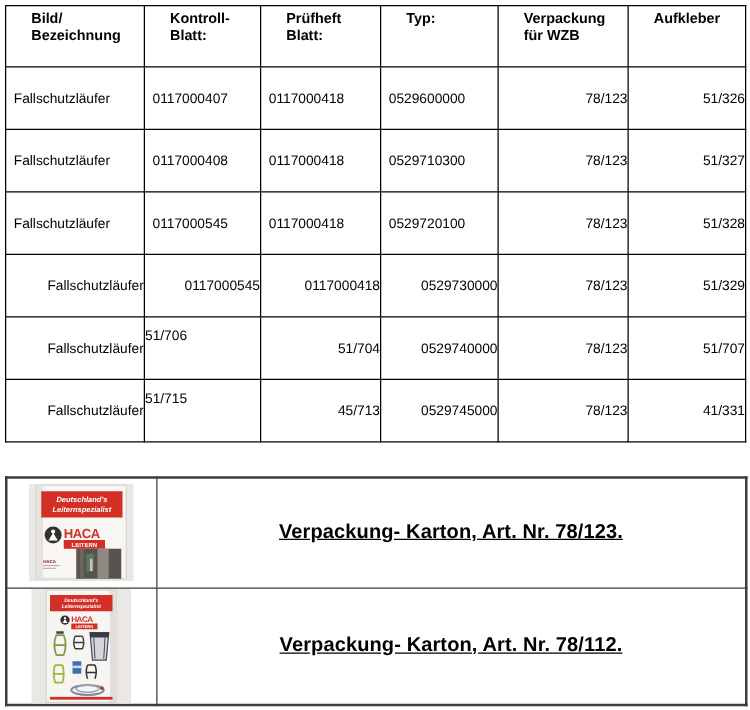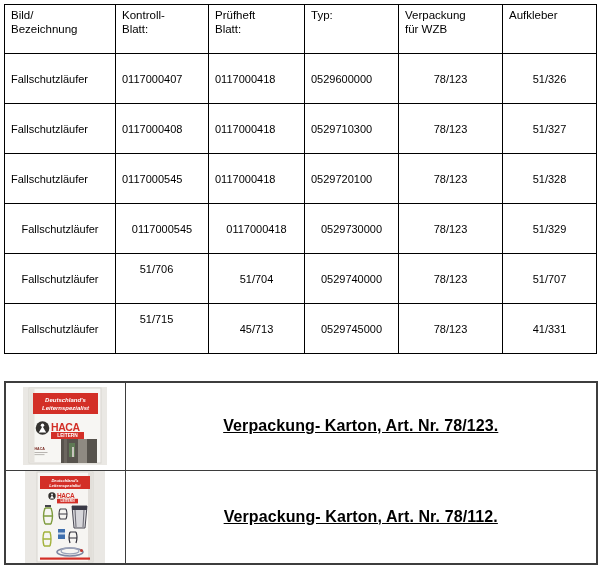"Bild/" .parts th { font-weight: normal -> bold; padding: 3px 2px 0 6px -> 3px 2px 0 20px }
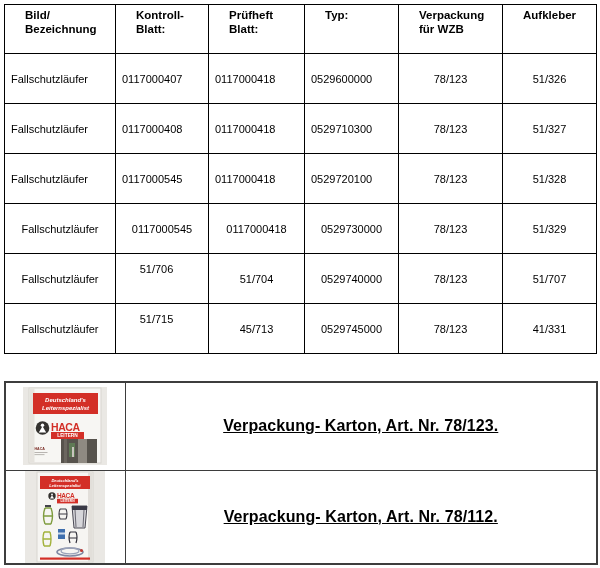"78/123" .ac { text-align: center -> right }
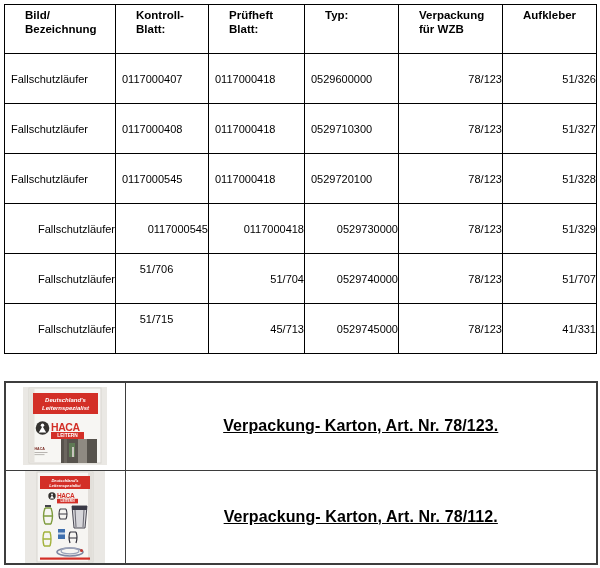"51/706" .atr { text-align: center -> left }
